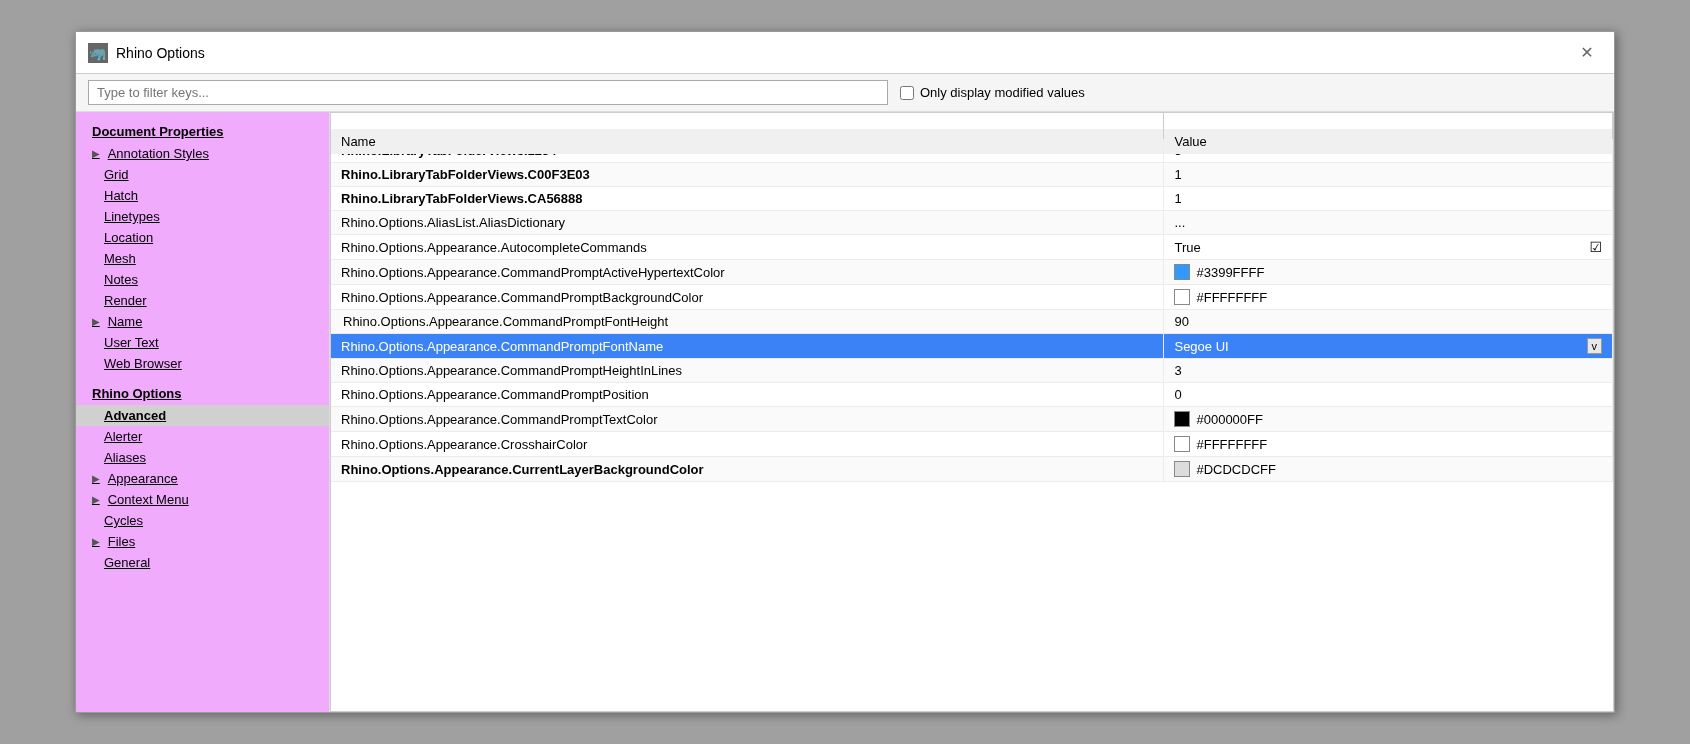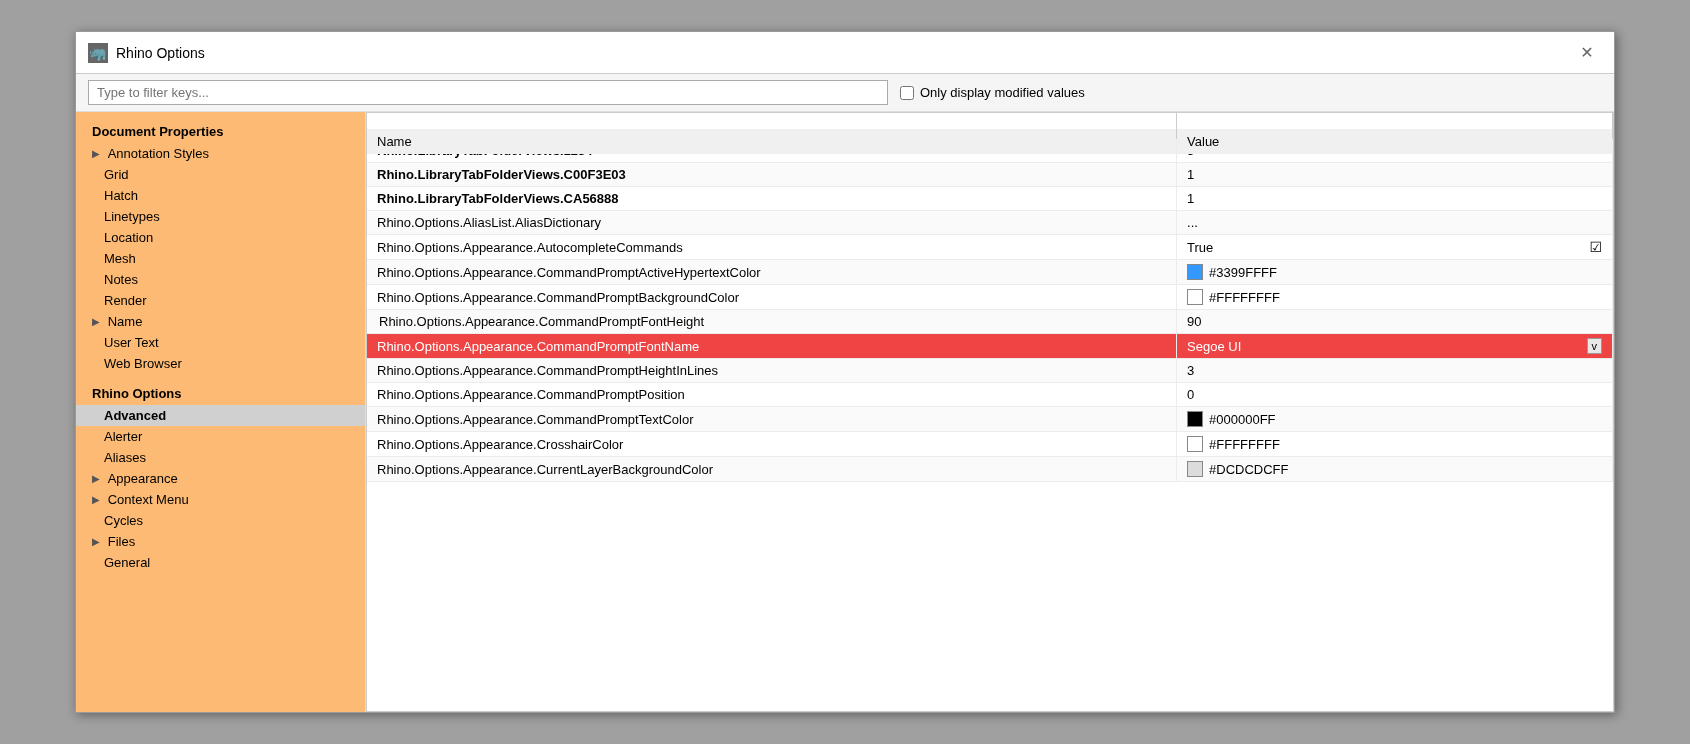"Document Properties" .sidebar { background: #fdba74 -> #f0abfc; text-decoration: none -> underline; width: 290px -> 254px }
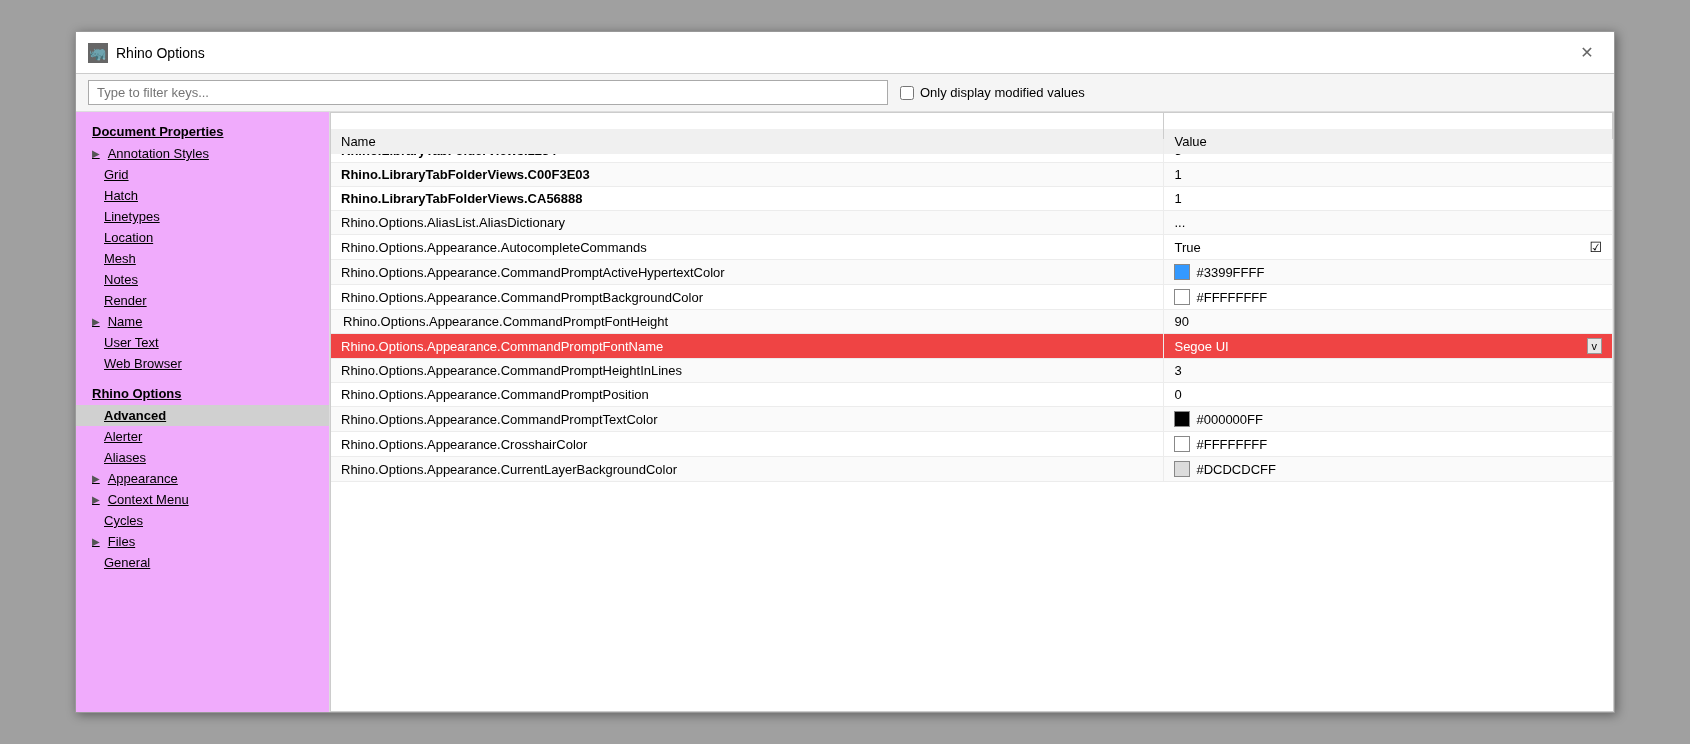"Rhino.Options.Appearance.CommandPromptFontName" tbody tr.selected-row { background: #ef4444 -> #3b82f6 }
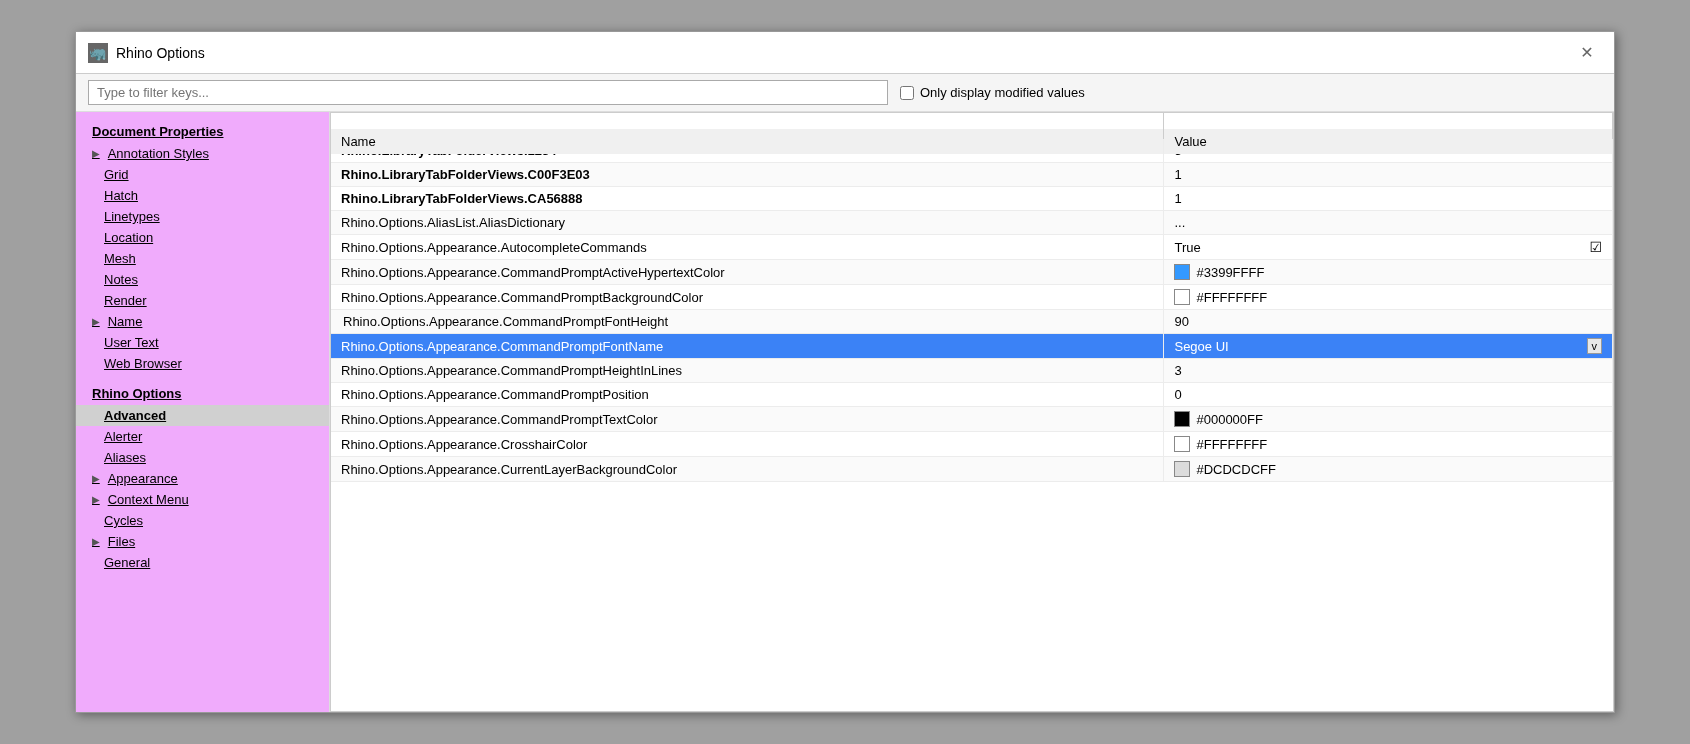"Rhino.Options.Appearance.CurrentLayerBac" td { font-weight: normal -> bold }
